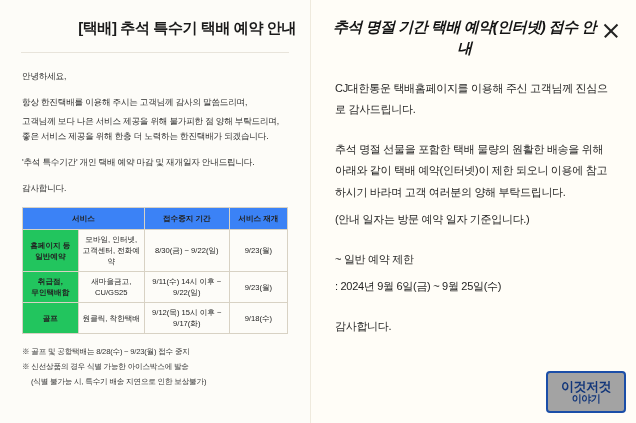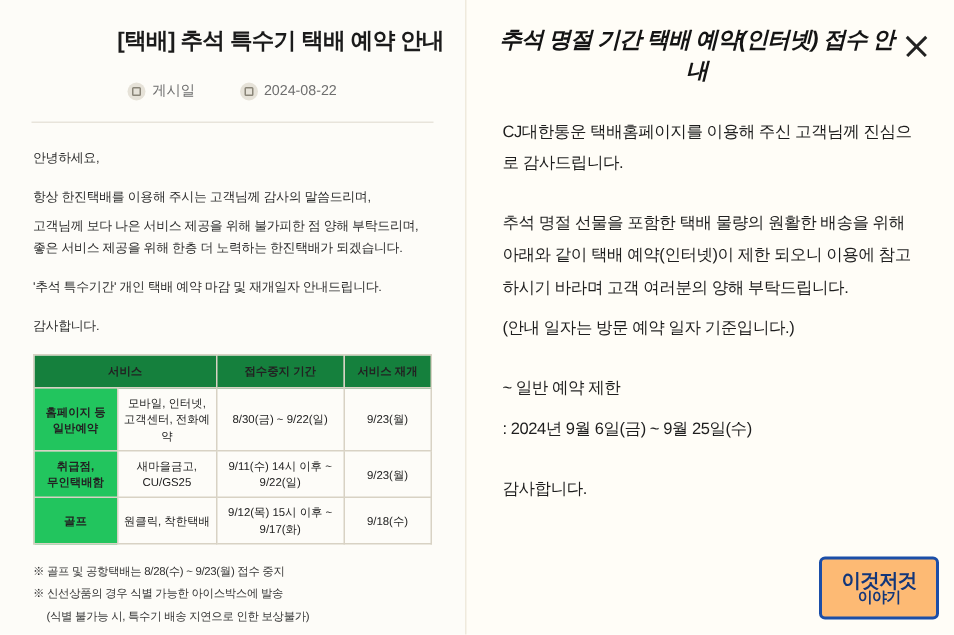"게시일" div.meta-row { html: <div> <div> <span></span> <span>게시일</span> </div> <div> <span></span> <span>2024-08-22</span> </div> </div> -> none }
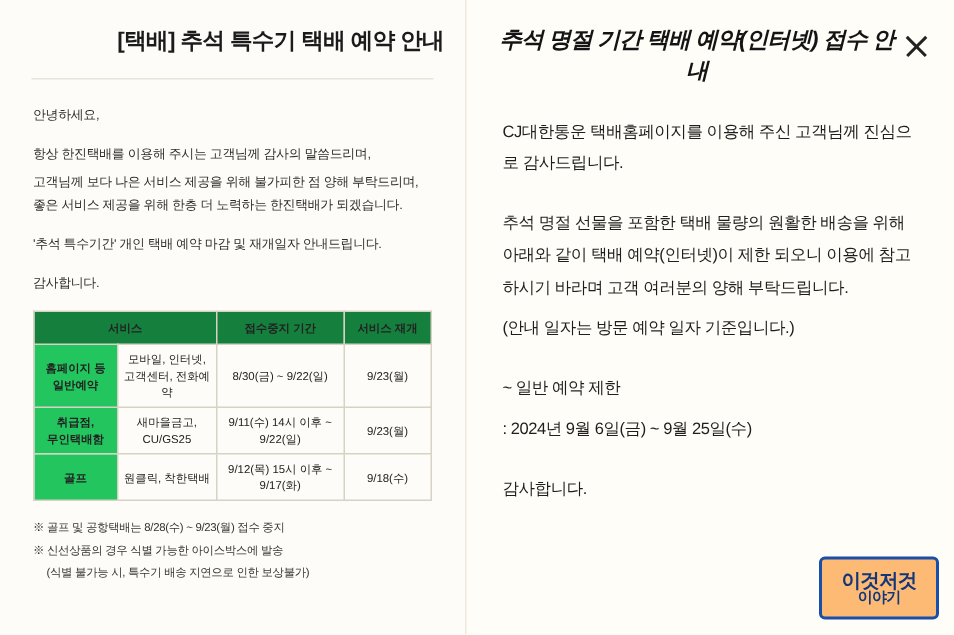"서비스" table.svc thead th { background: #15803d -> #3b82f6 }
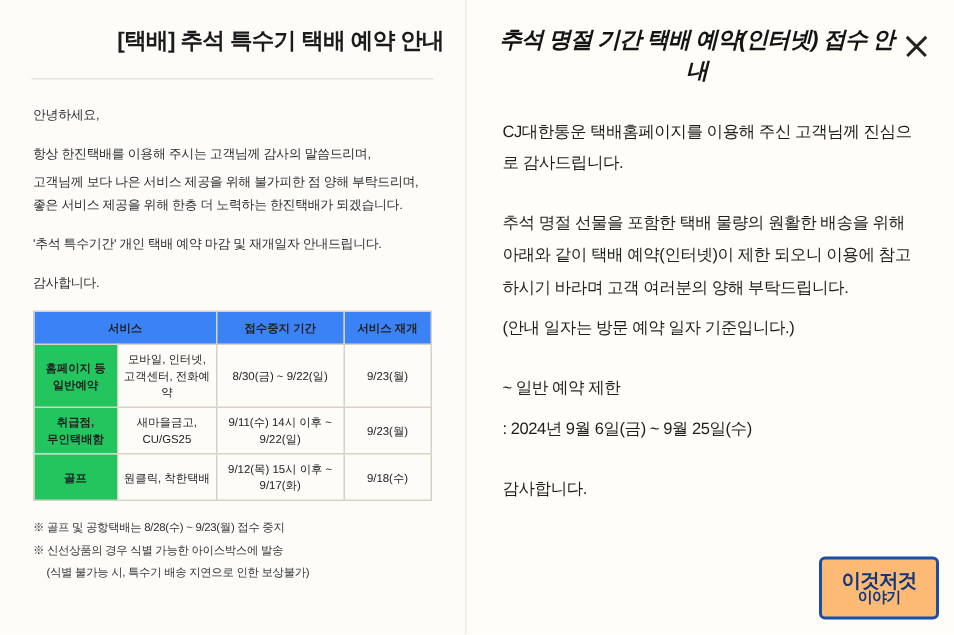"이것저것" .logo-badge { background: #fdba74 -> #a3a3a3 }
